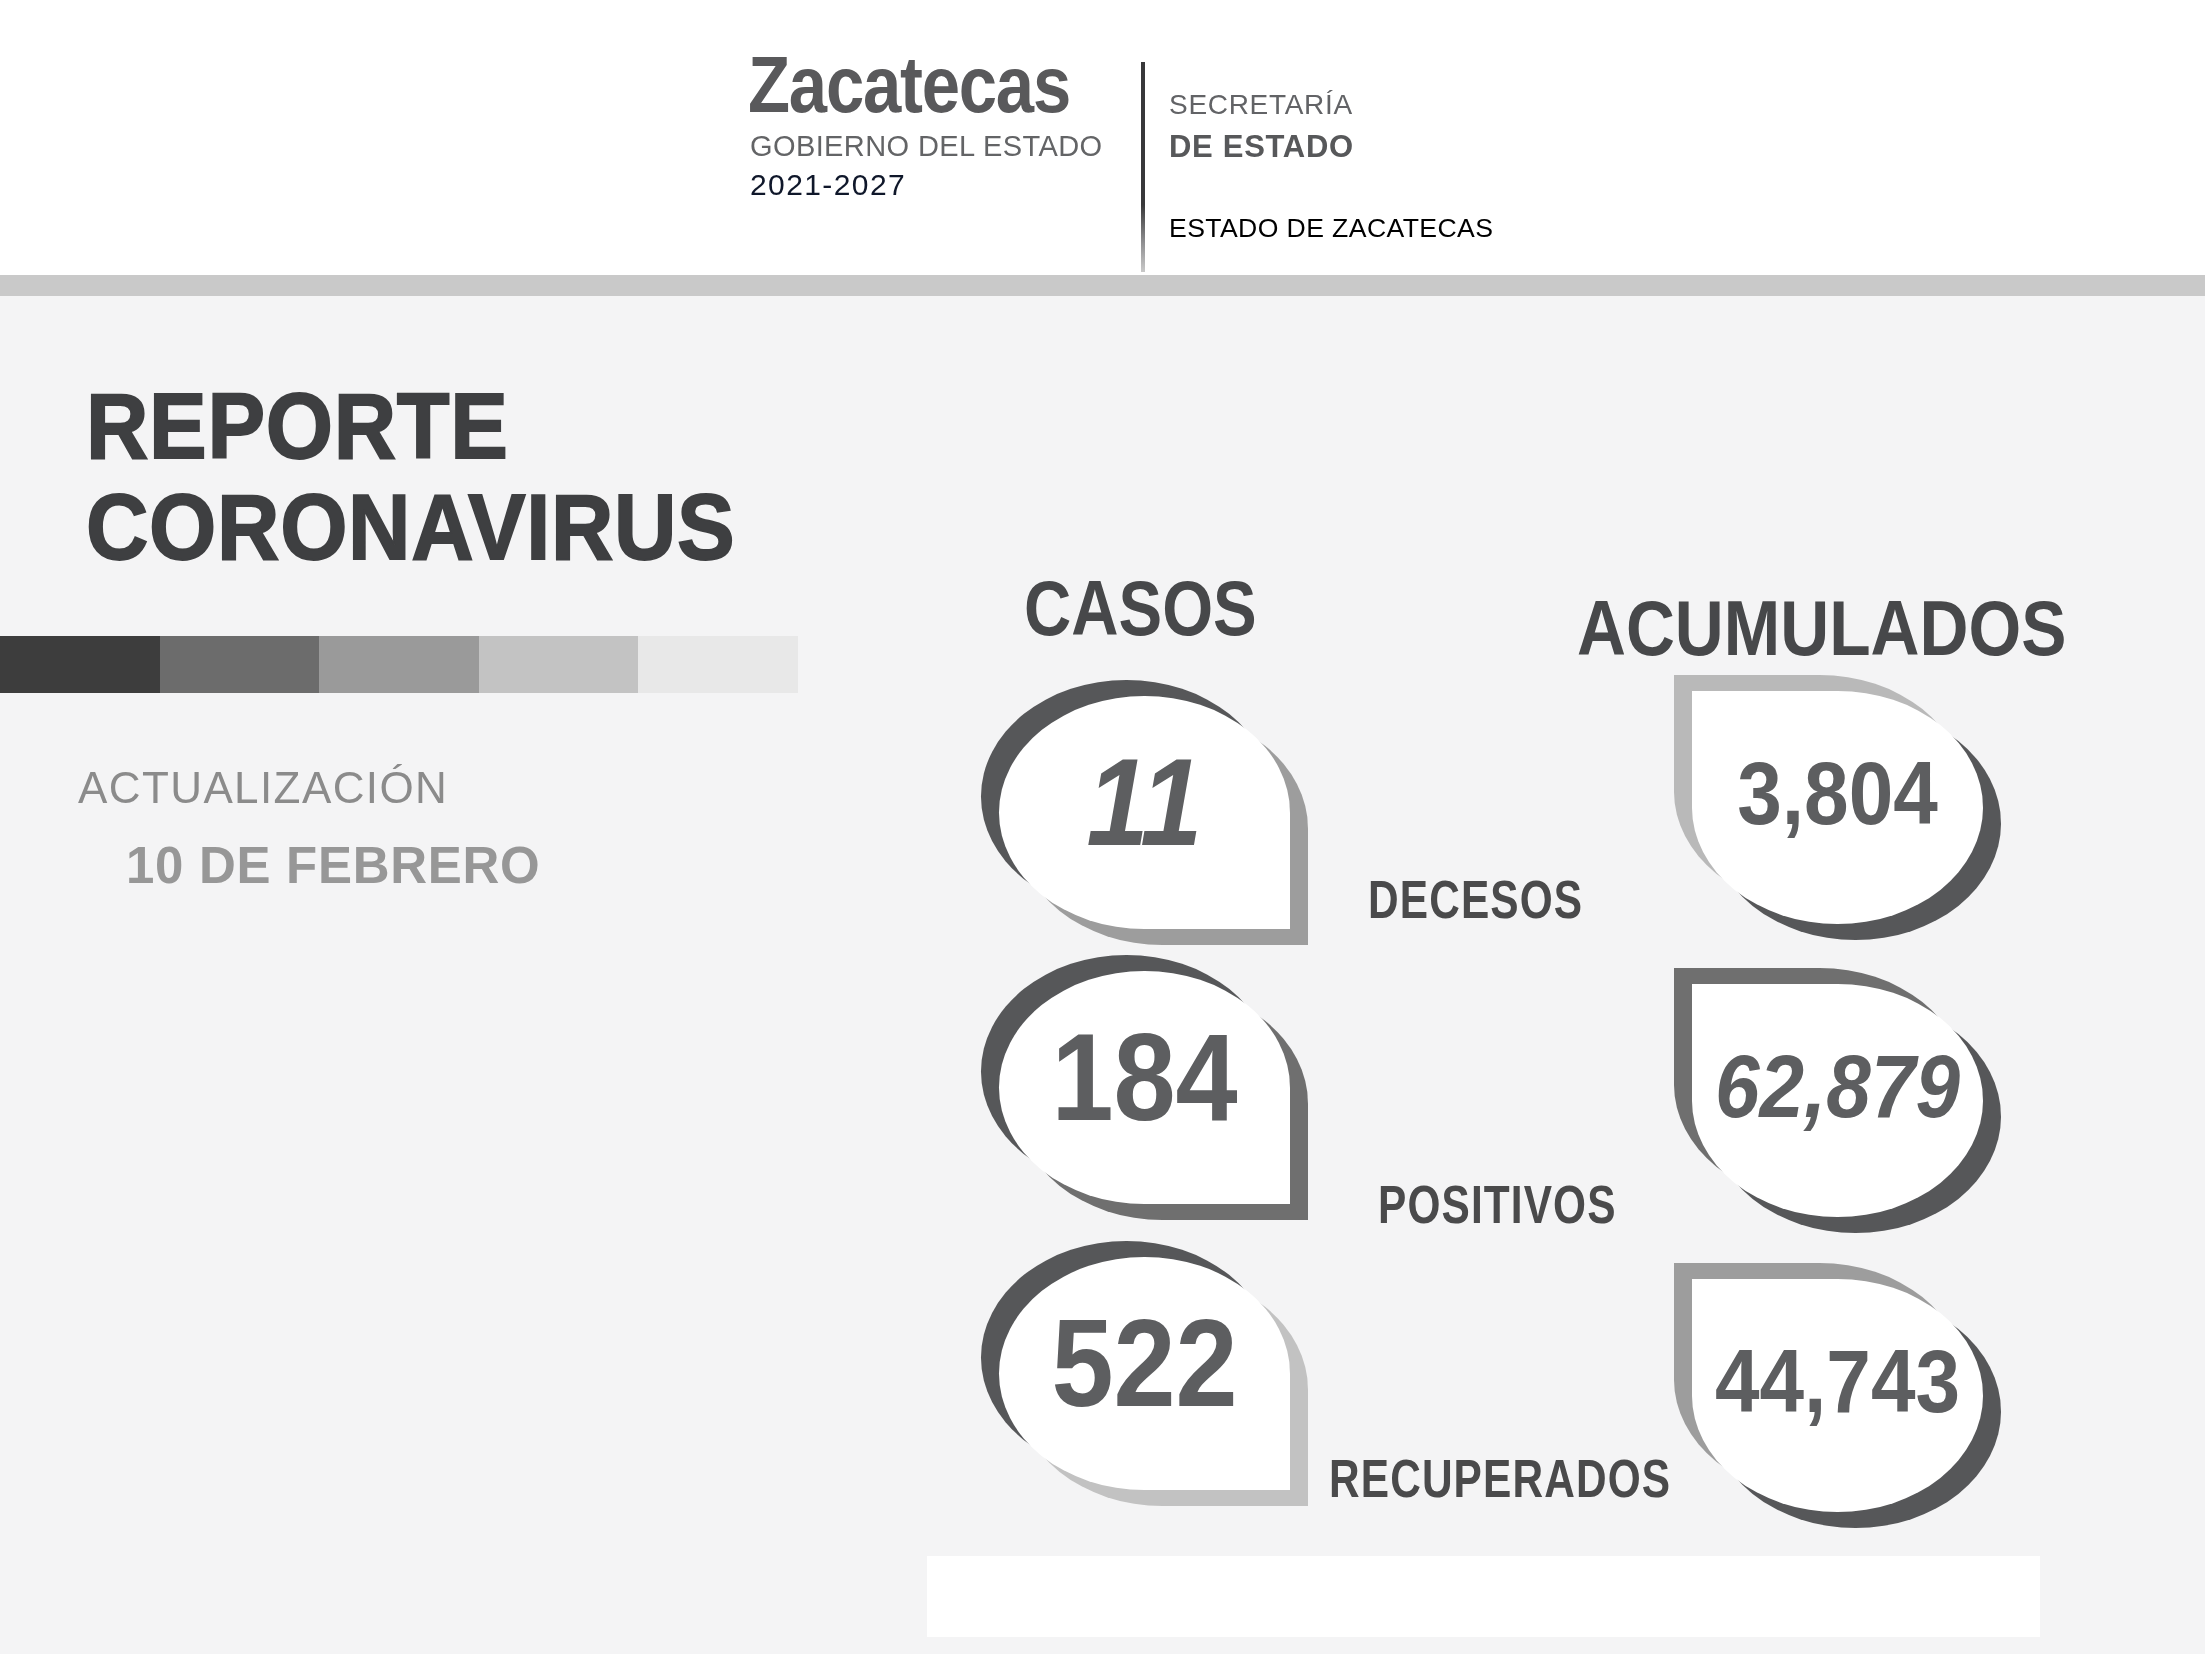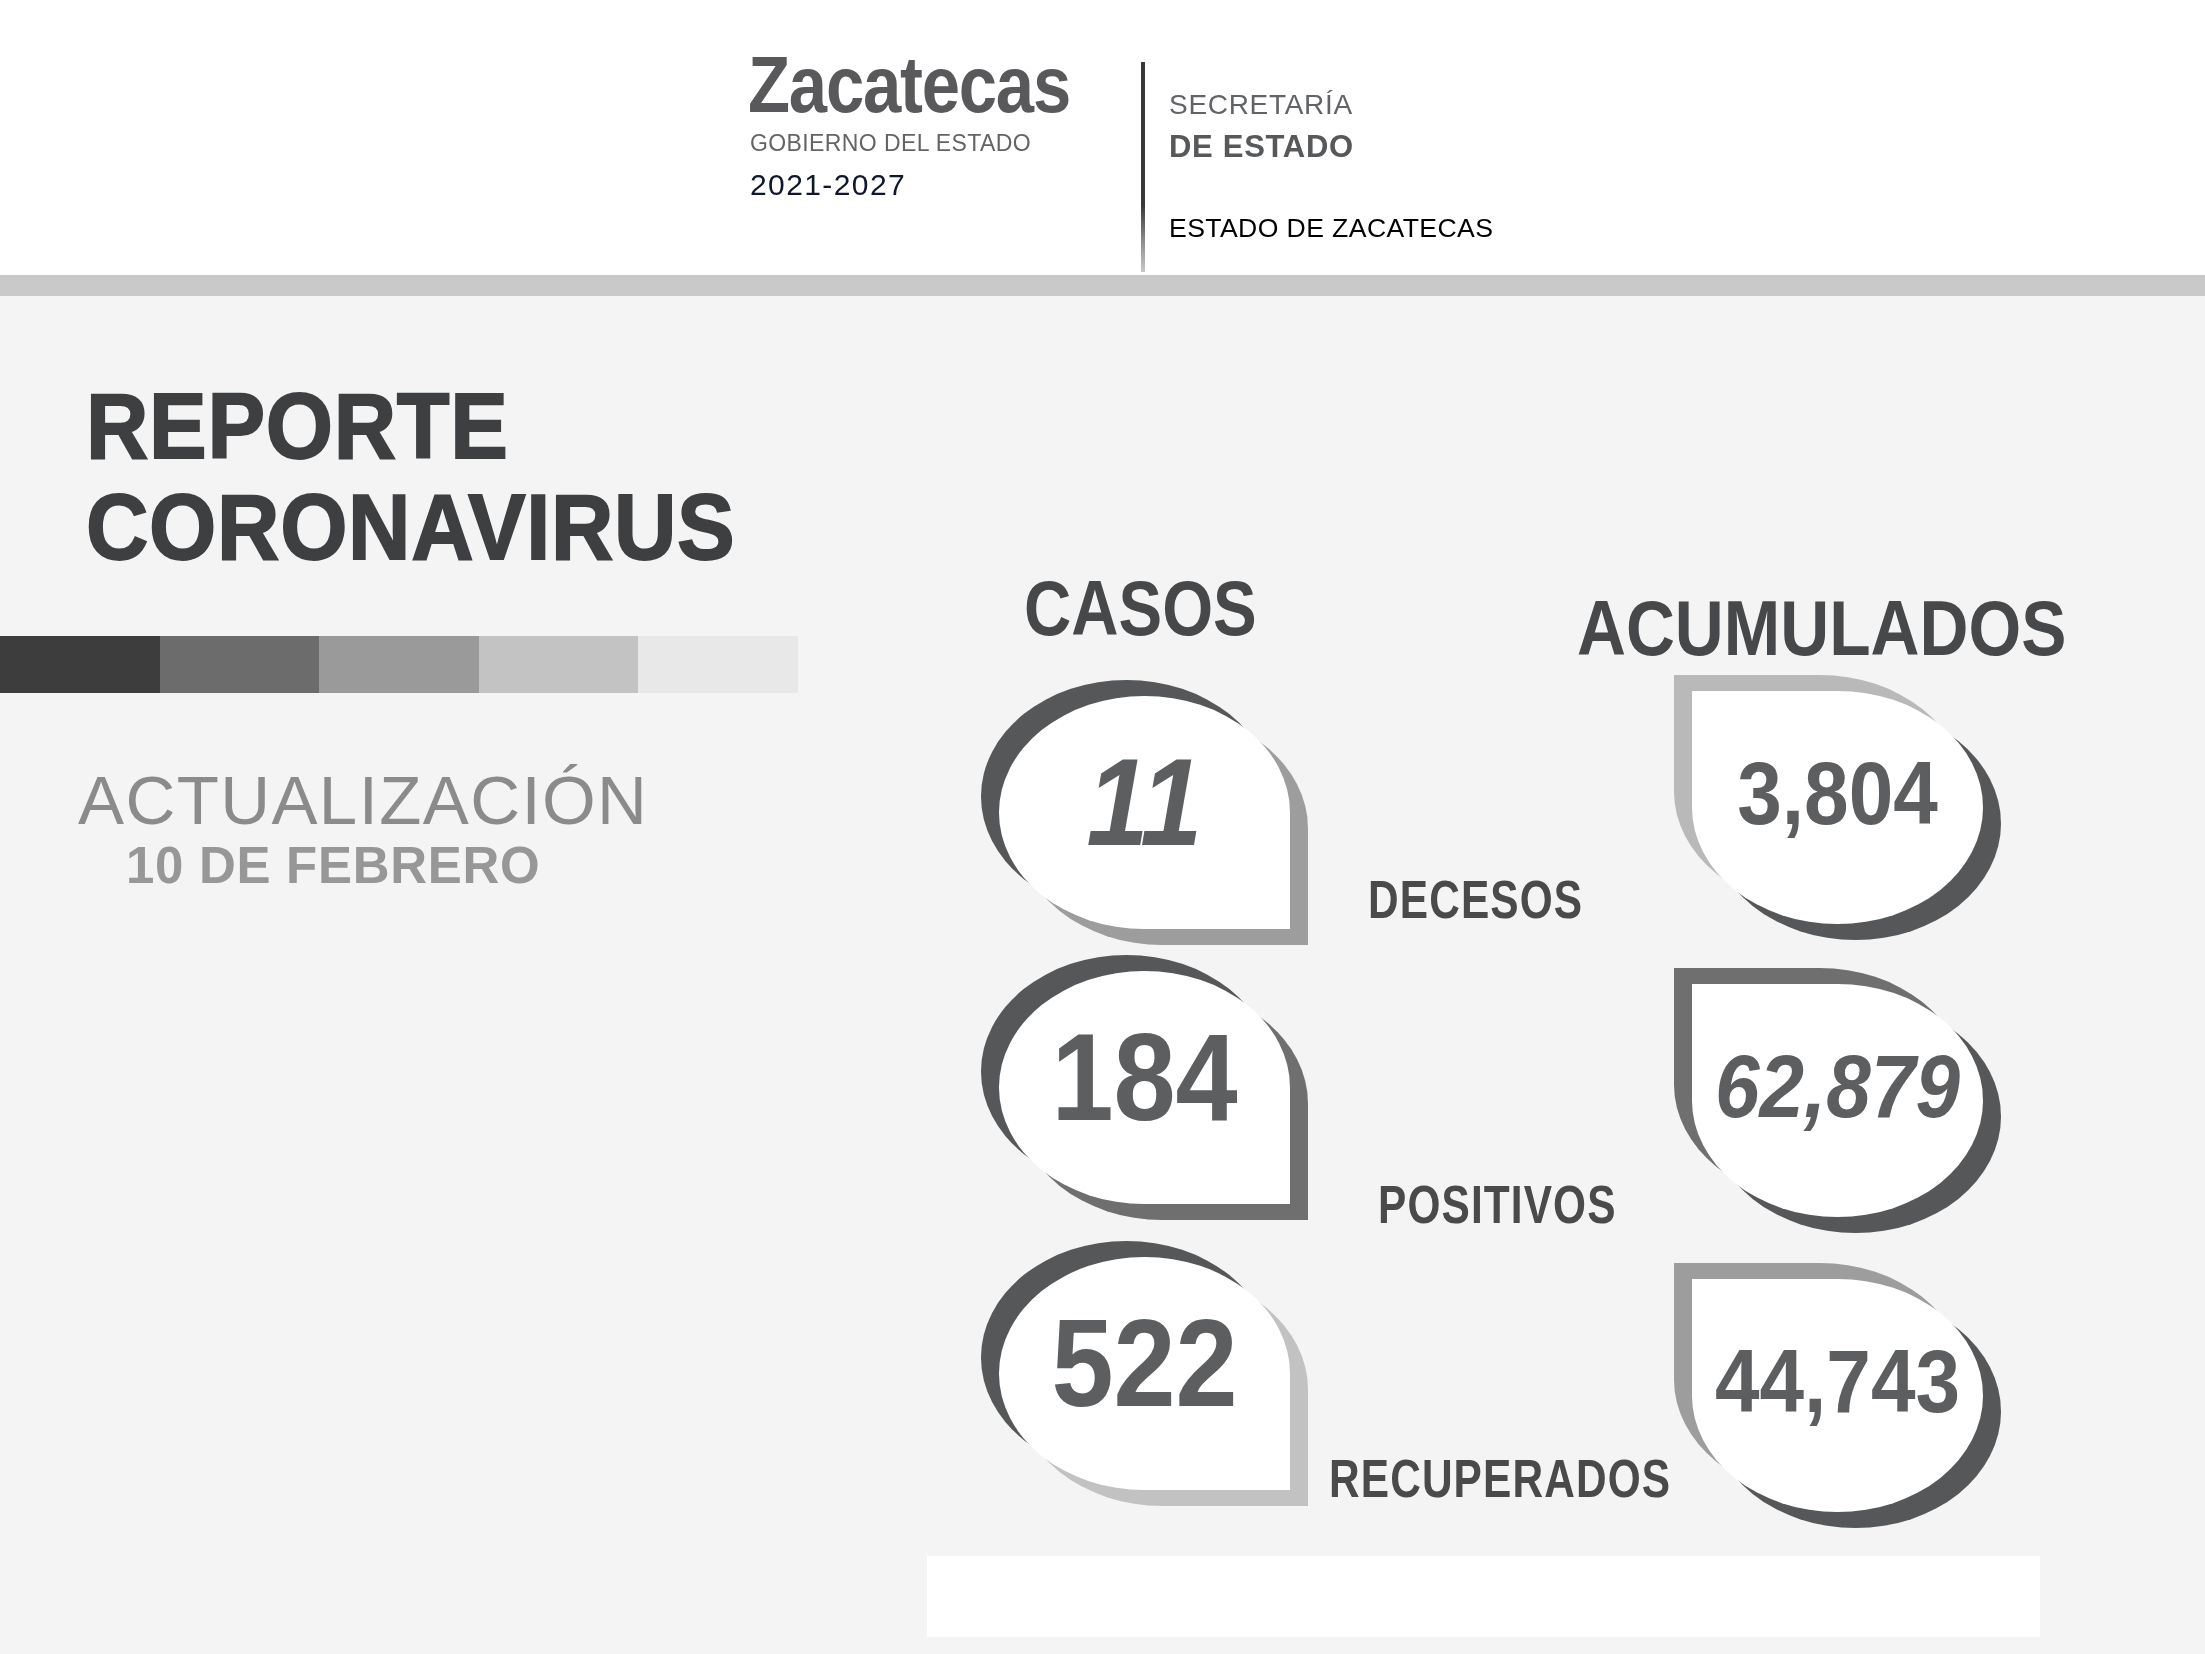"GOBIERNO DEL ESTADO" .brand-subtitle { font-size: 23px -> 29px }
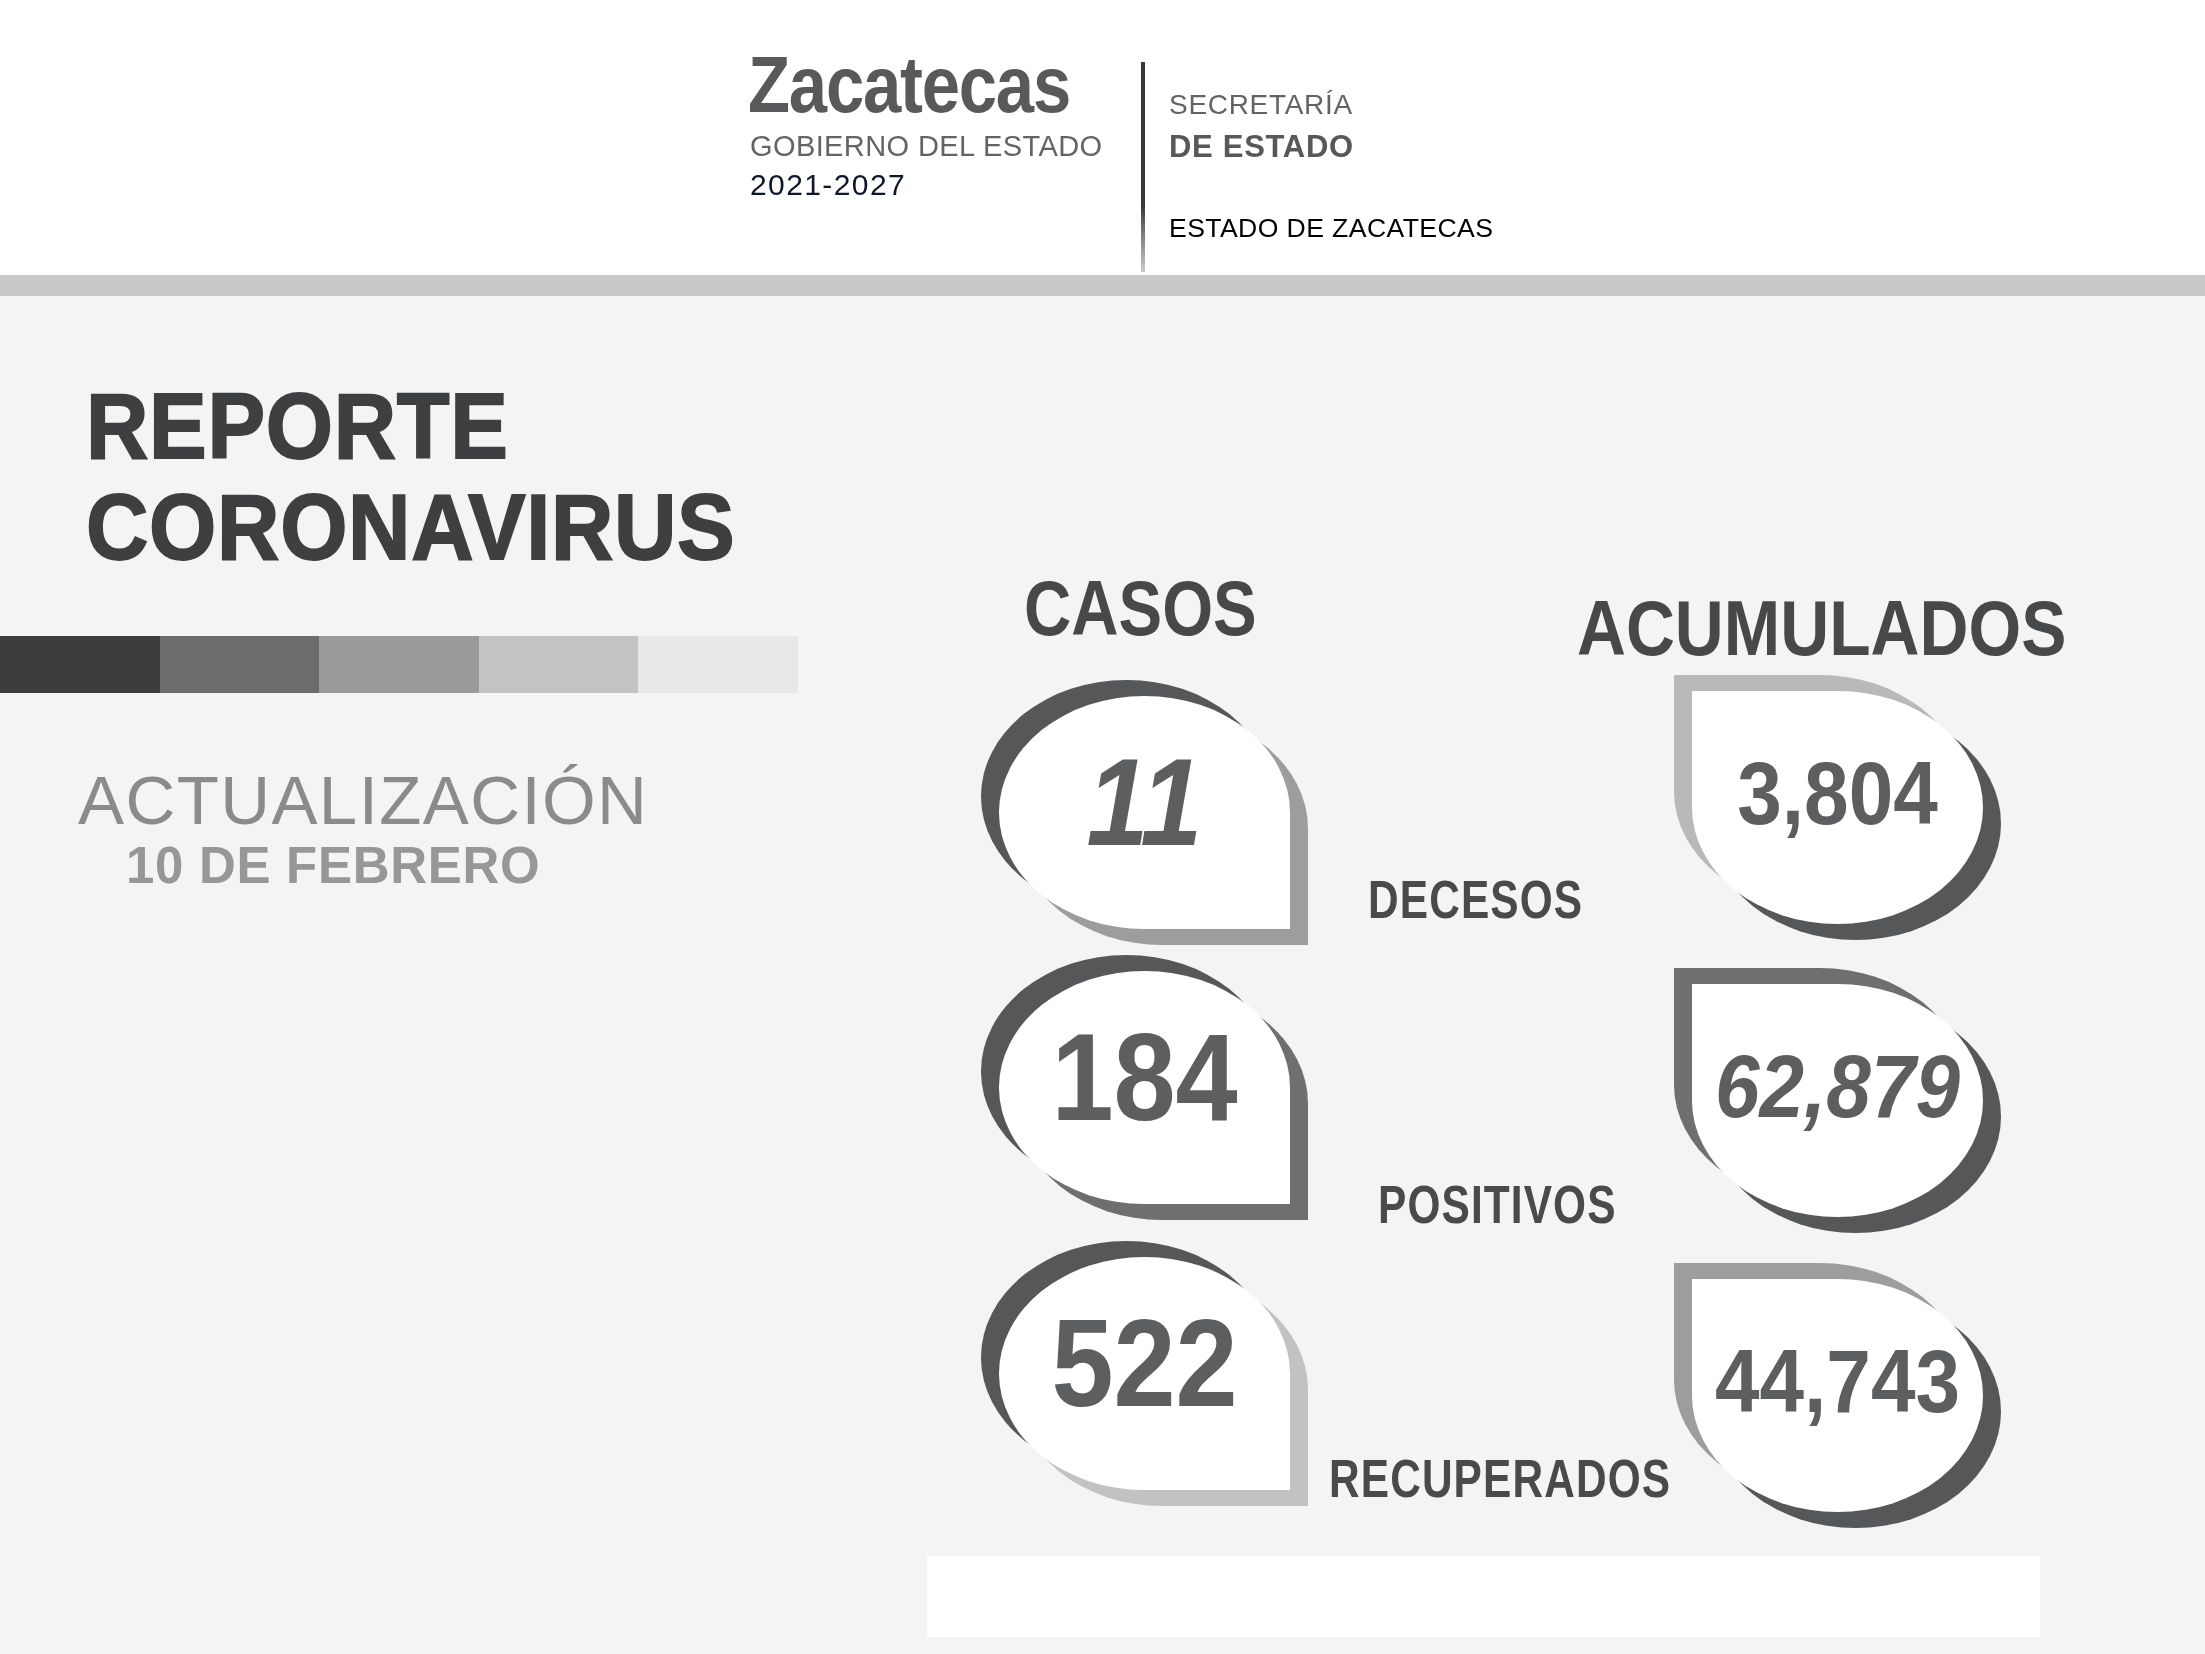"ACTUALIZACIÓN" .update-label { font-size: 69px -> 44px }
